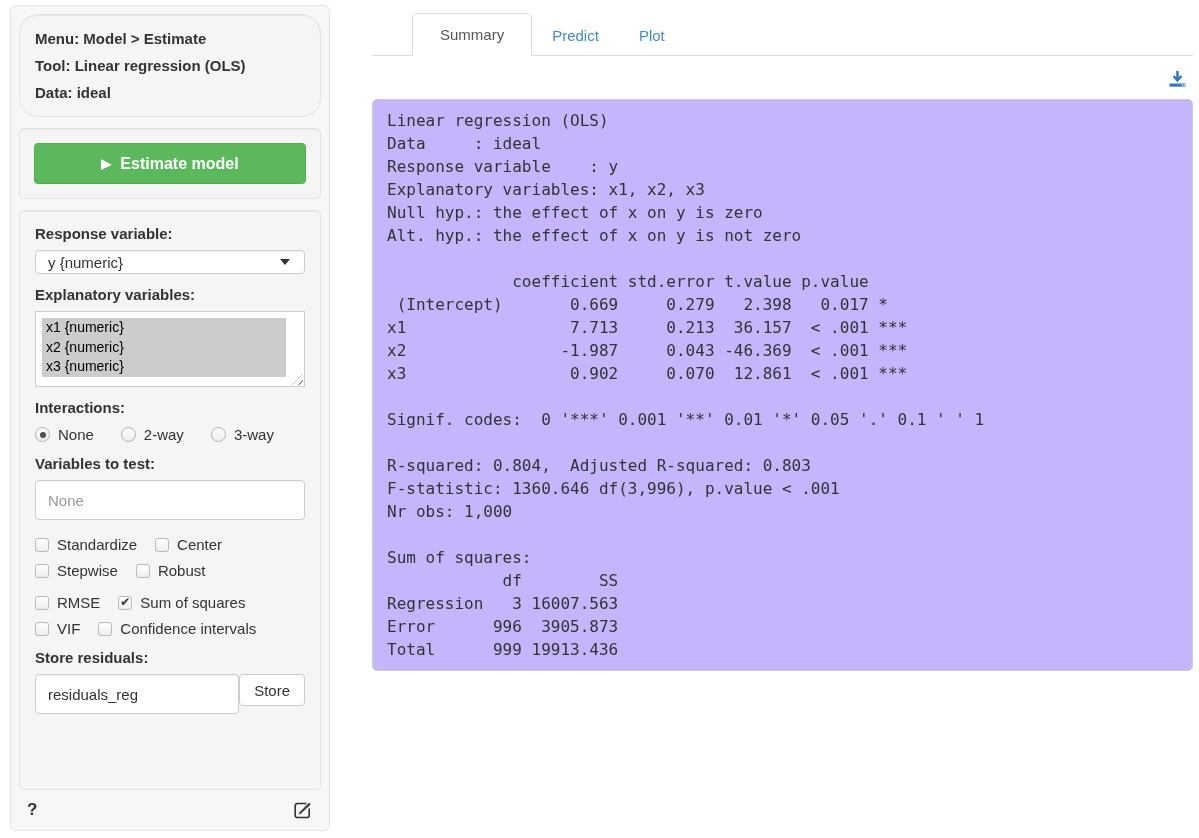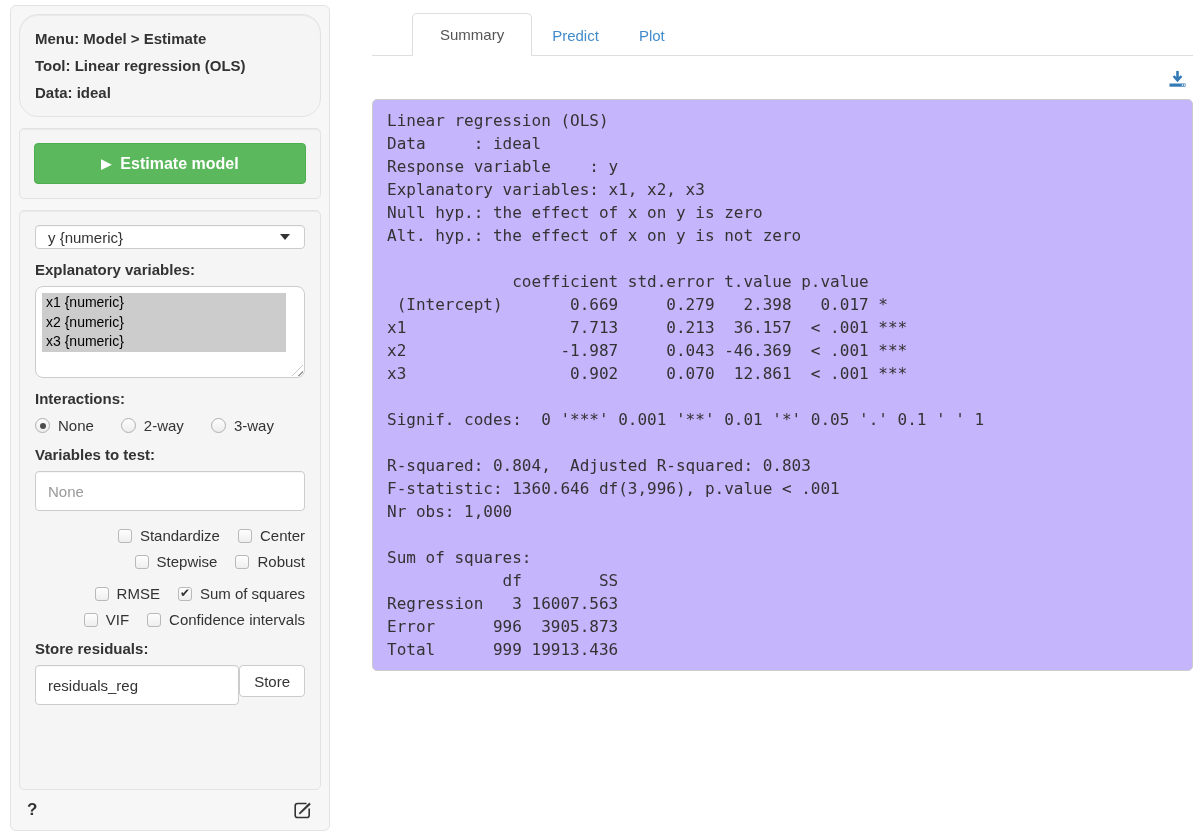"Response variable:" div.ctl-label { html: none -> <div>Response variable:</div> }
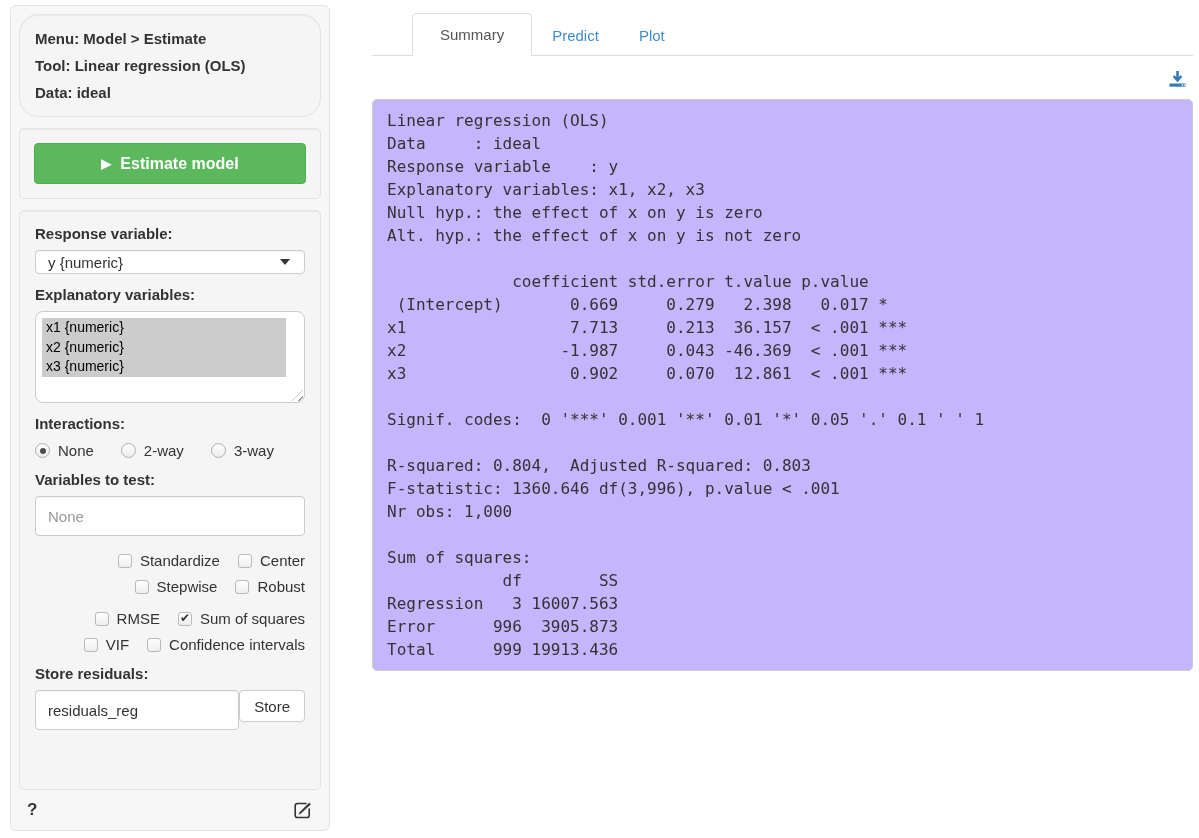"x1 {numeric}" .multiselect { border-radius: 8px -> 0; height: 92px -> 76px }
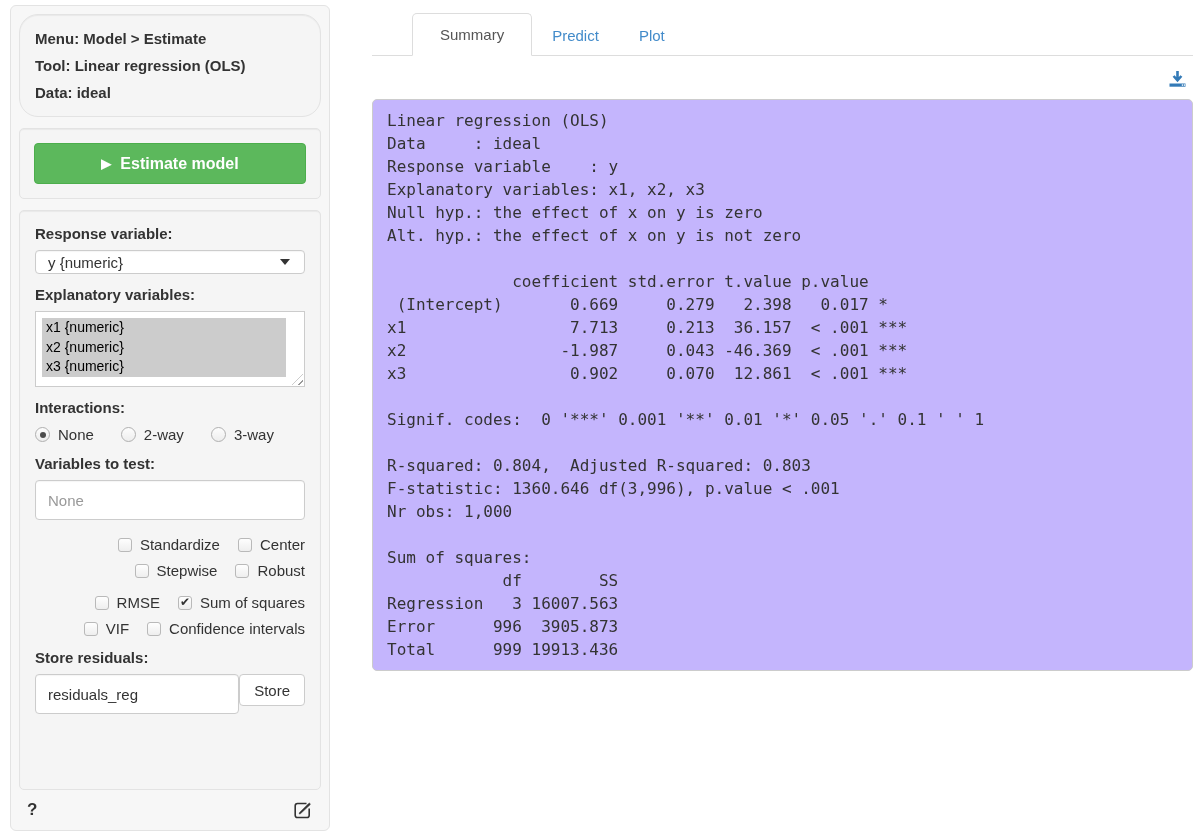"Standardize" .cb-row { justify-content: flex-end -> none }
